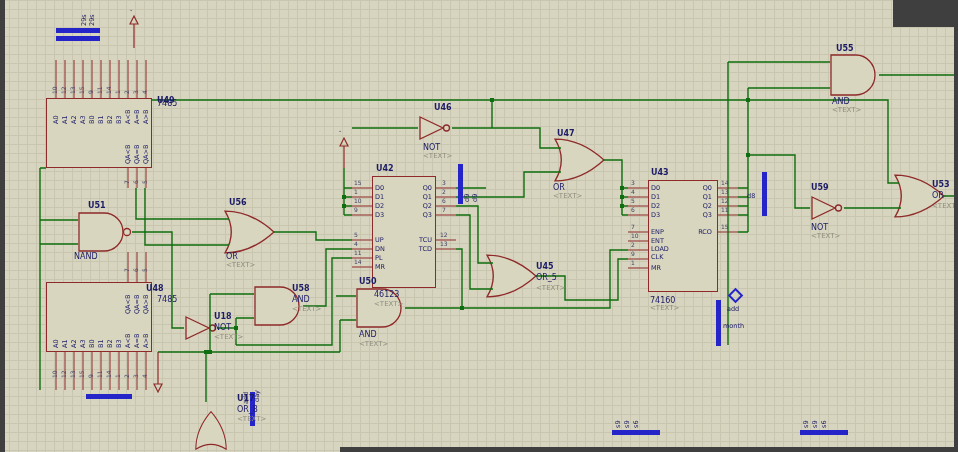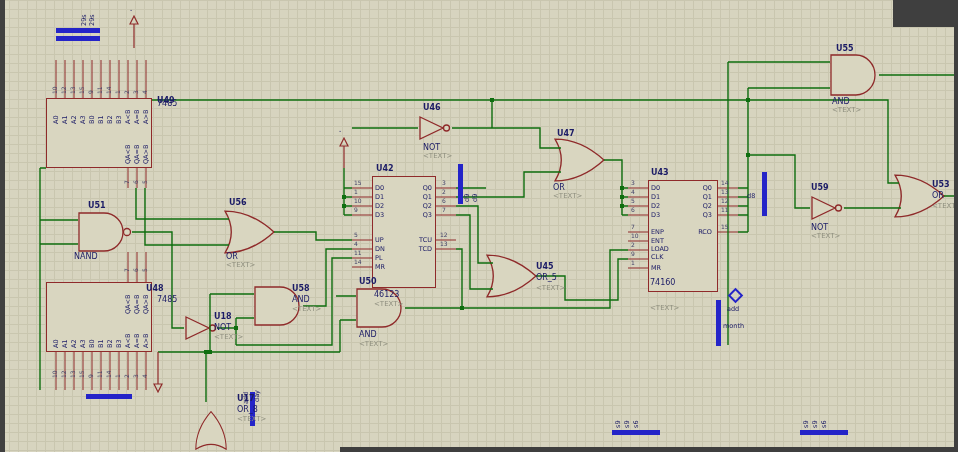"U46" div.lbl { left: 423px -> 434px }
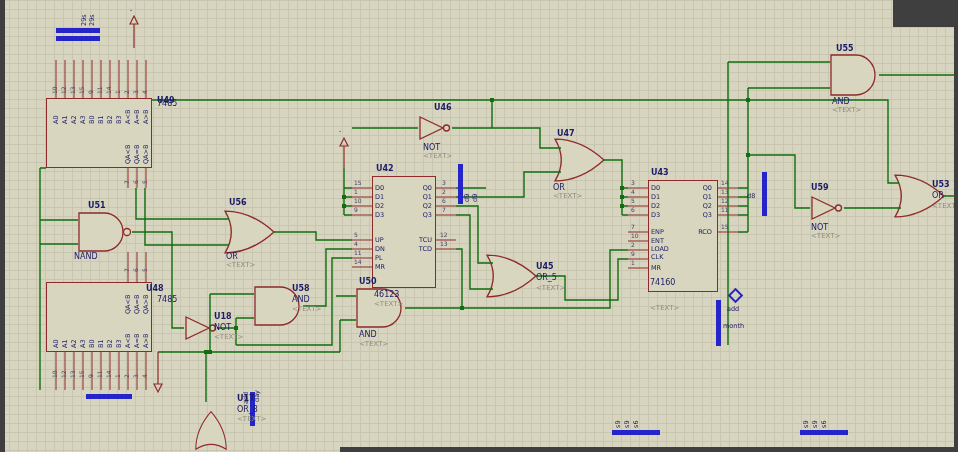"74160" div.val { top: 278px -> 296px }
